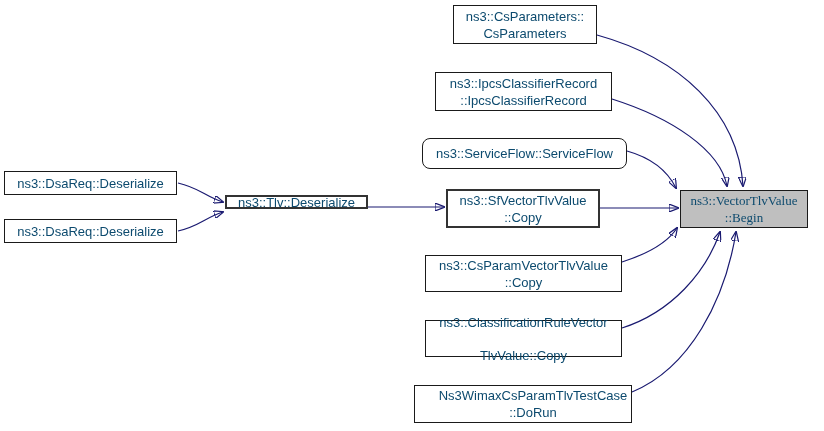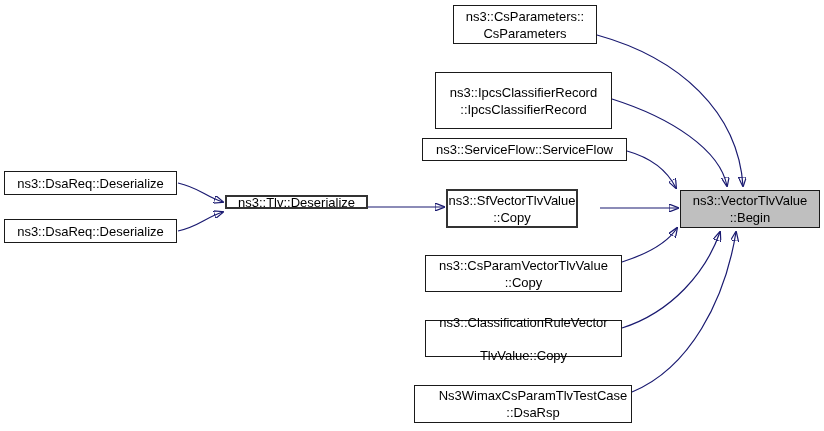"ns3::CsParameters::" .node { color: #000000 -> #0c4a6e }
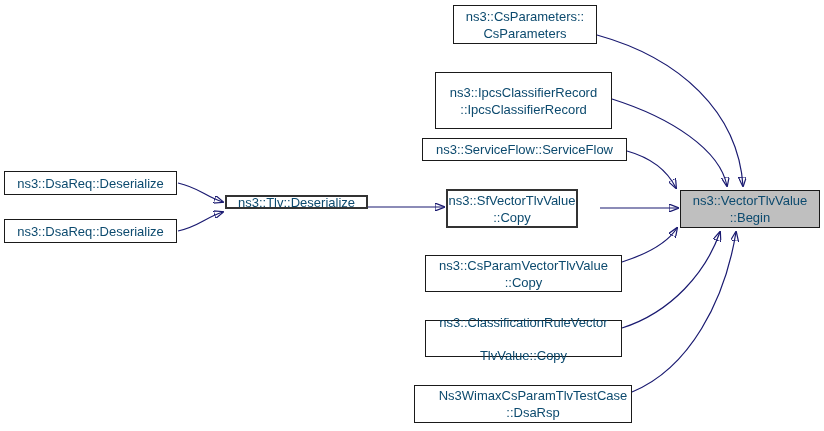"ns3::IpcsClassifierRecord" div.node { height: 57px -> 39px }
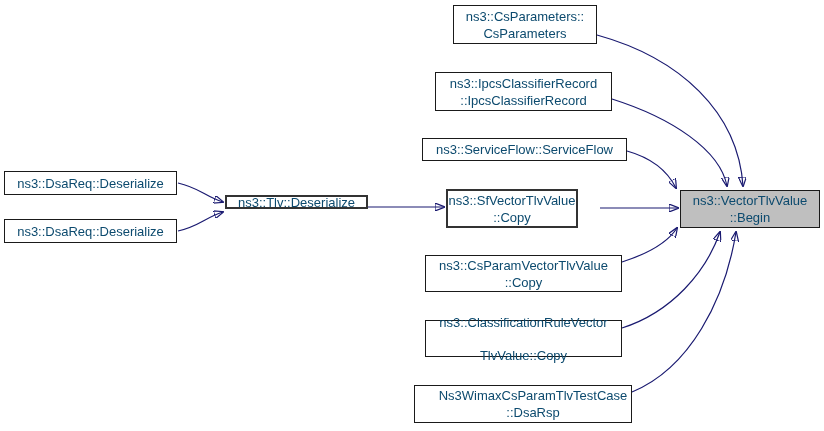"ns3::ServiceFlow::ServiceFlow" div.node { border-radius: none -> 8px; height: 23px -> 31px }
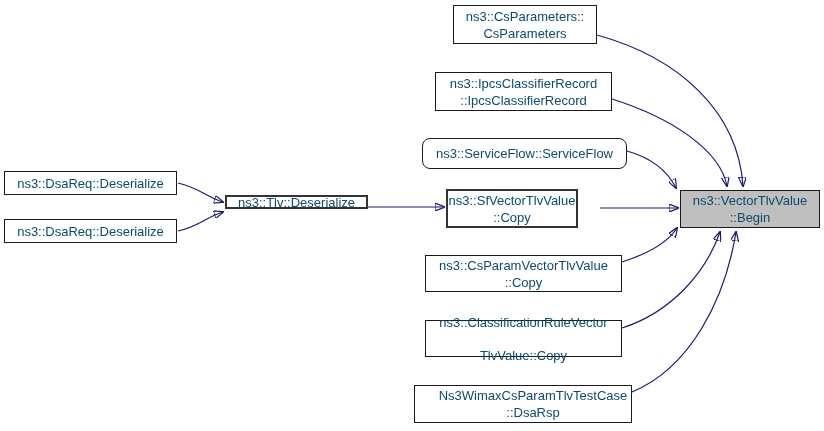"ns3::SfVectorTlvValue" div.node { width: 132px -> 154px }
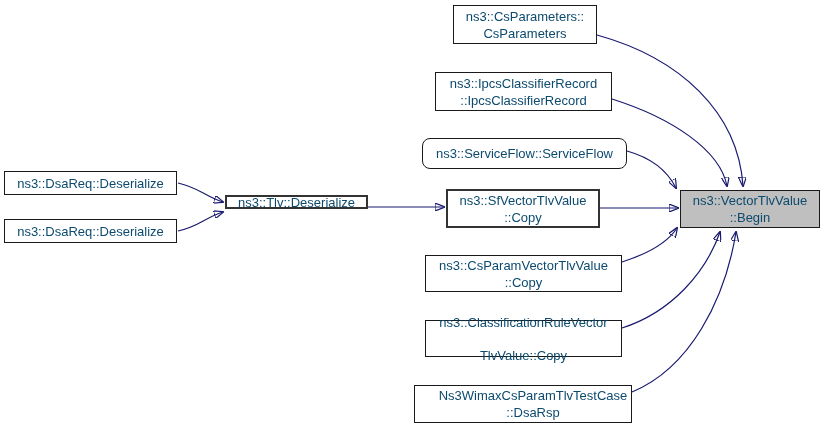"ns3::VectorTlvValue" div.node { font-family: none -> Liberation Serif, serif; width: 140px -> 128px }
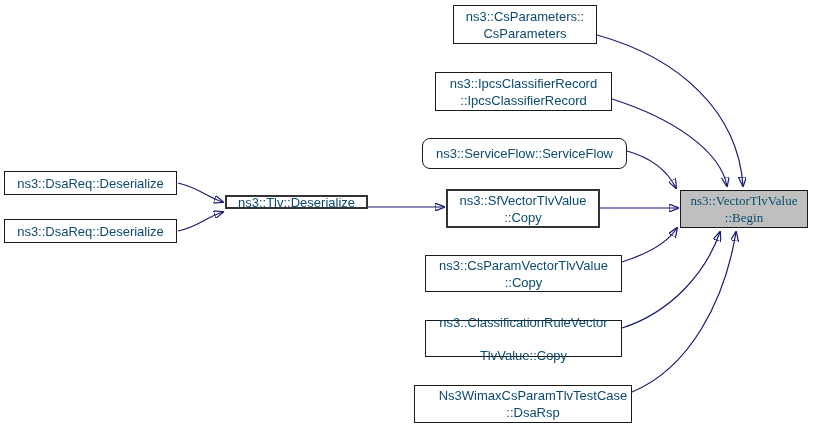"::DsaRsp" div { text: ::DsaRsp -> ::DoRun }
